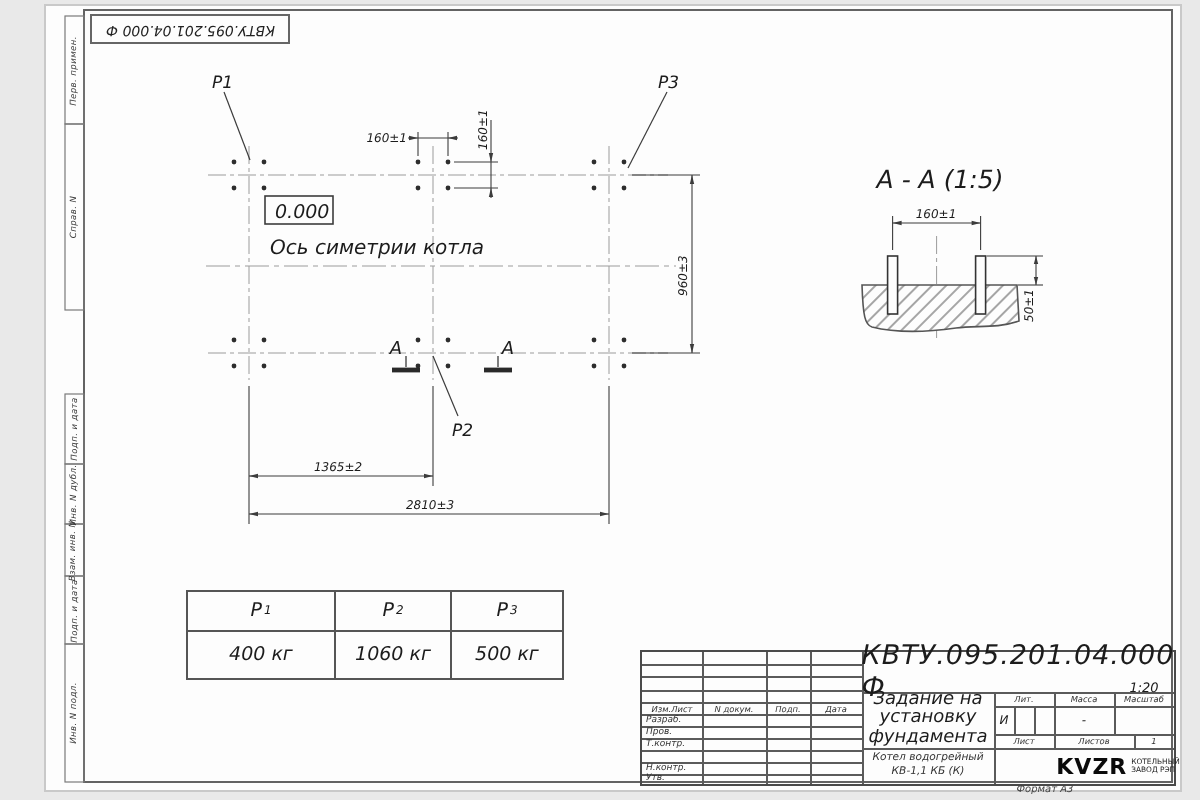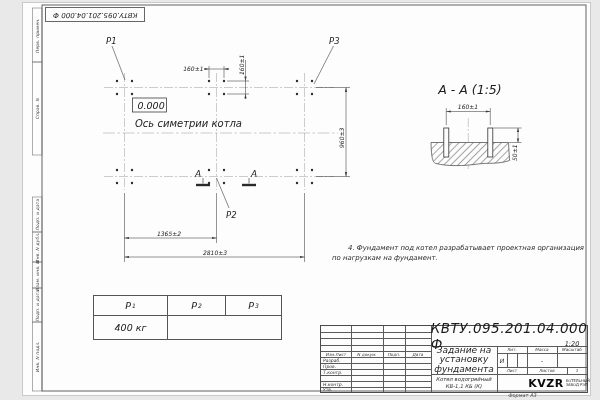"4. Фундамент под котел разрабатывает" p { html: <p>4. Фундамент под котел разрабатывает проектная организация по нагрузкам на фундамент.</p> -> none }
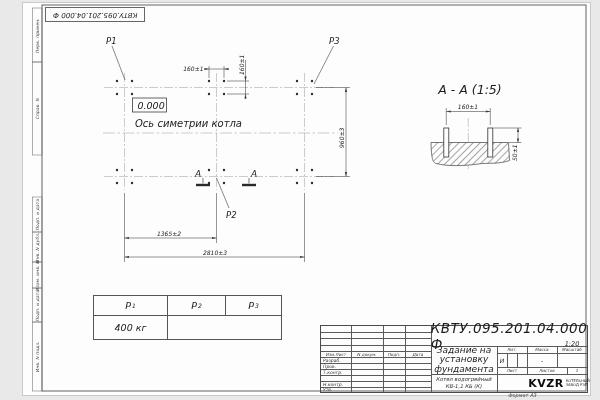"1060 кг" div.lt-cell { html: none -> <div>1060 кг</div> }
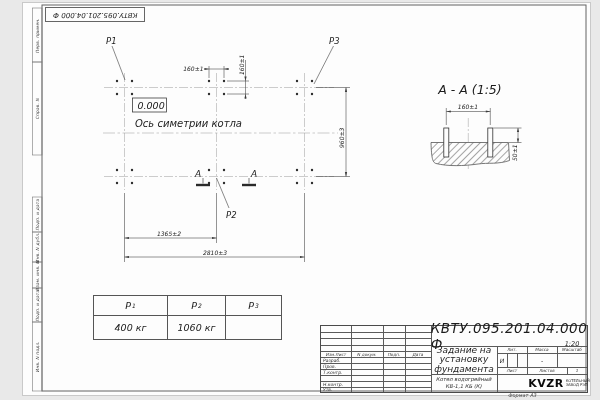"500 кг" div.lt-cell { html: none -> <div>500 кг</div> }
